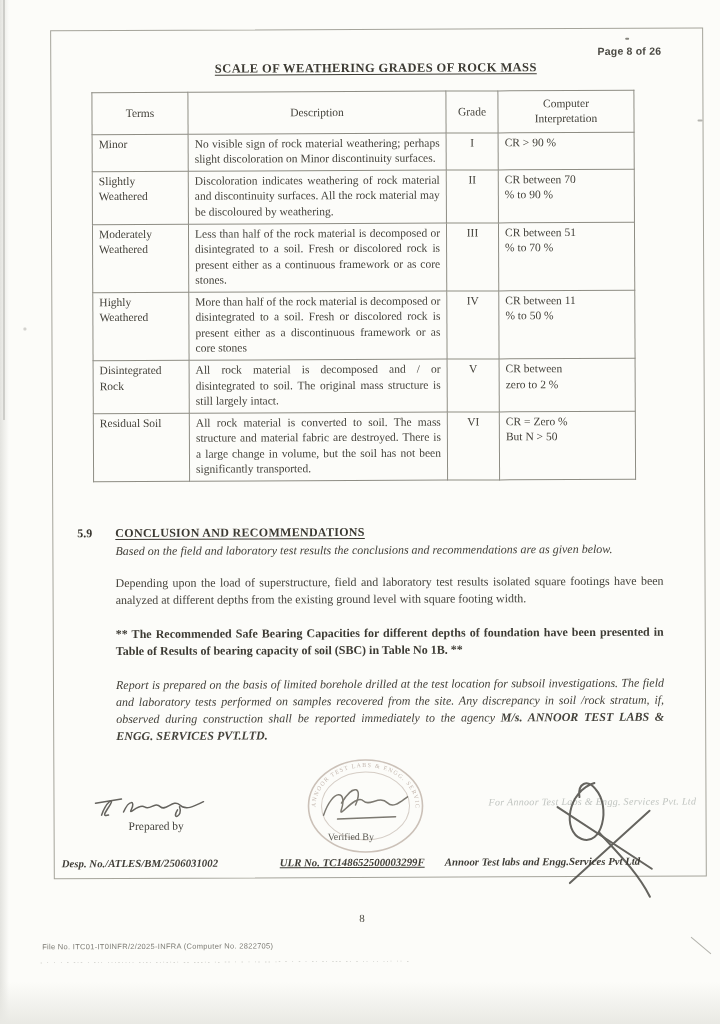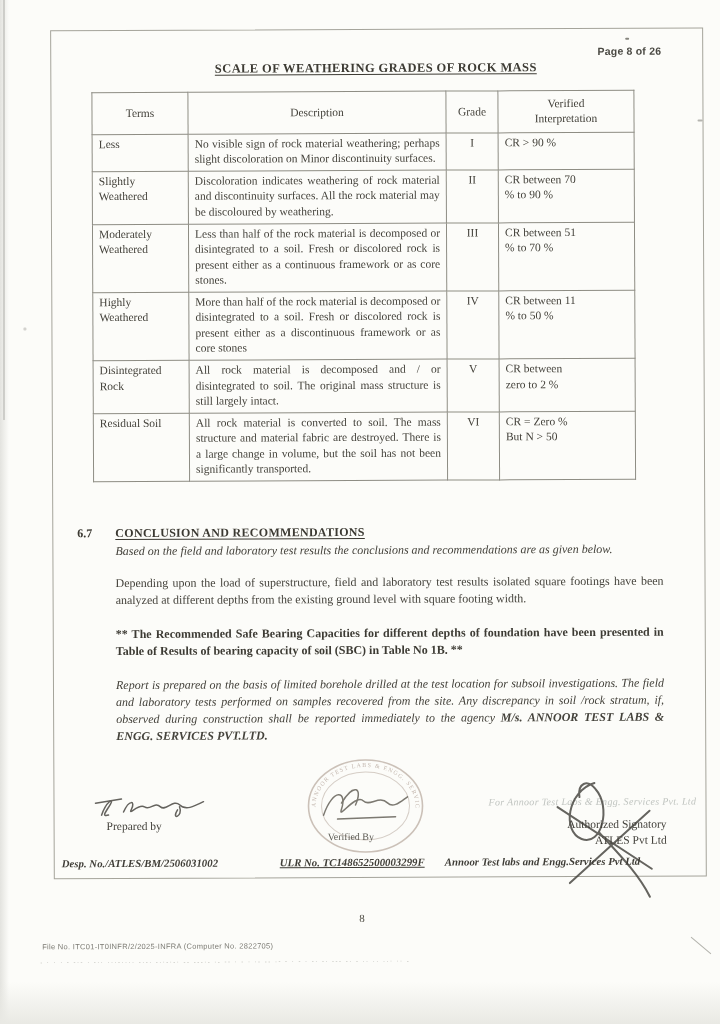"Verified" th.pre { text: Verified -> Computer }
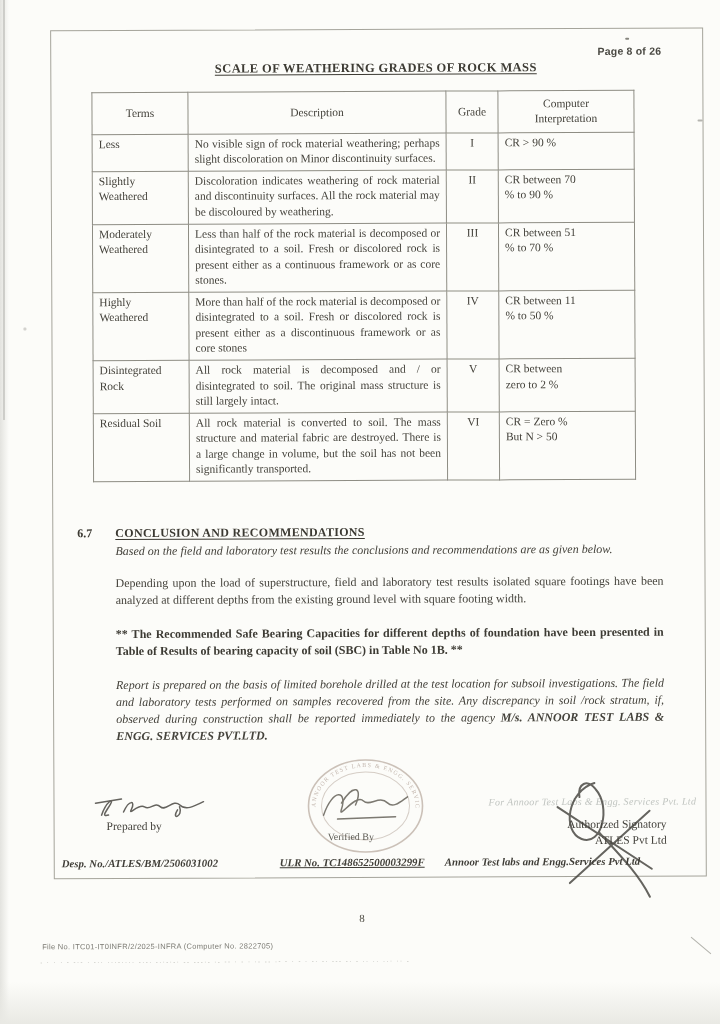"Less" td.term { text: Less -> Minor }
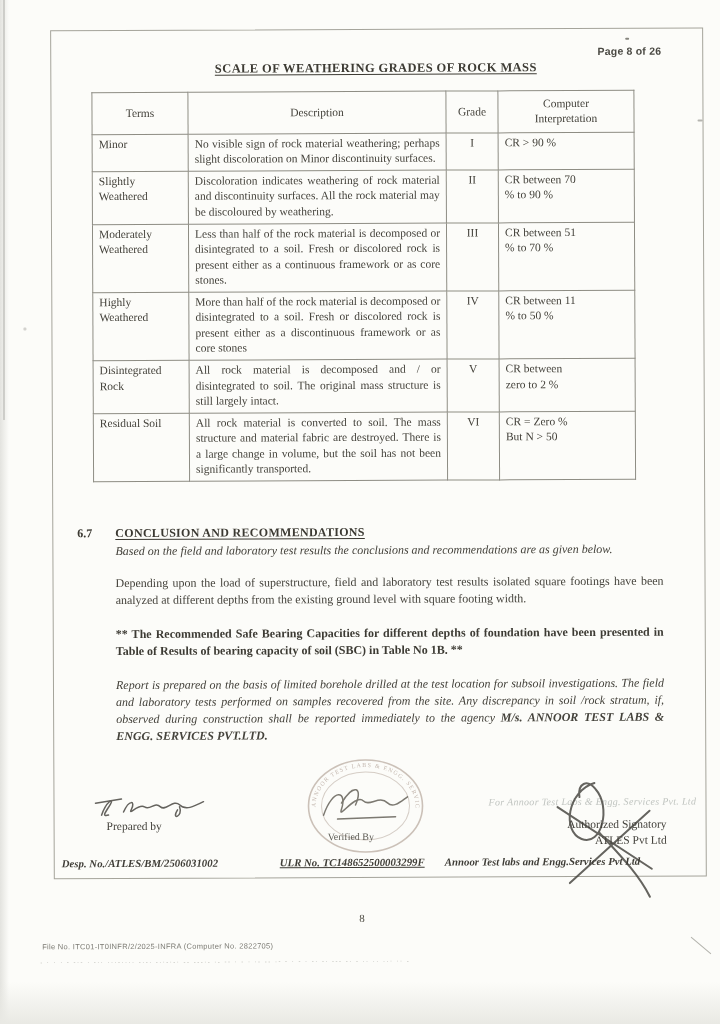"6.7" div.c-num { text: 6.7 -> 5.9 }
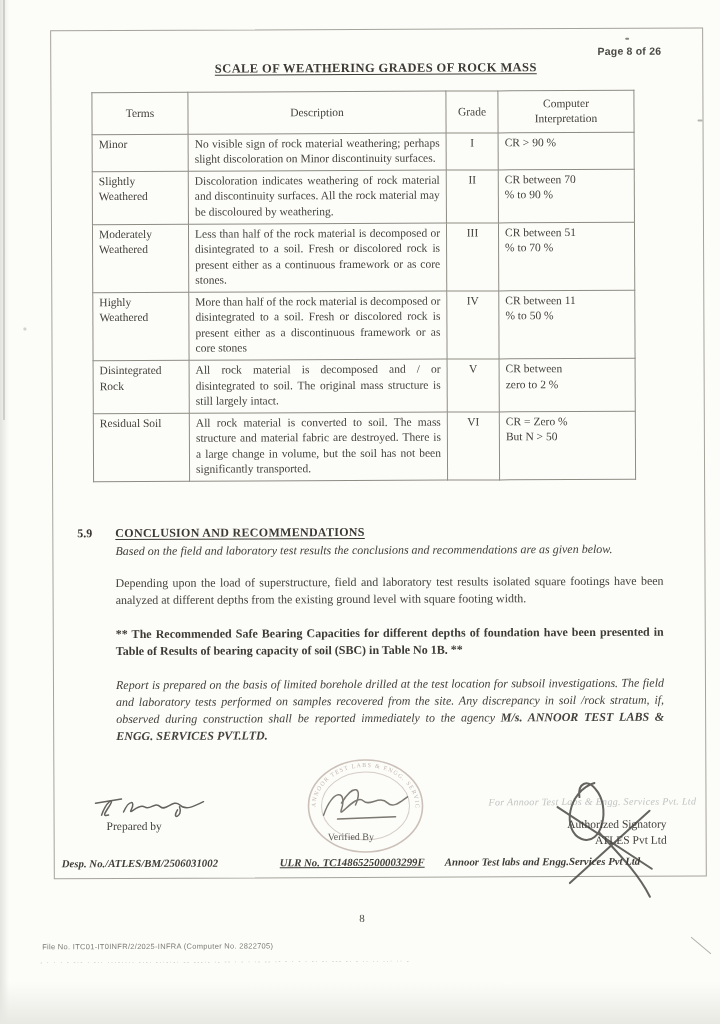"Prepared by" .lbl-prepared { left: 105px -> 127px }
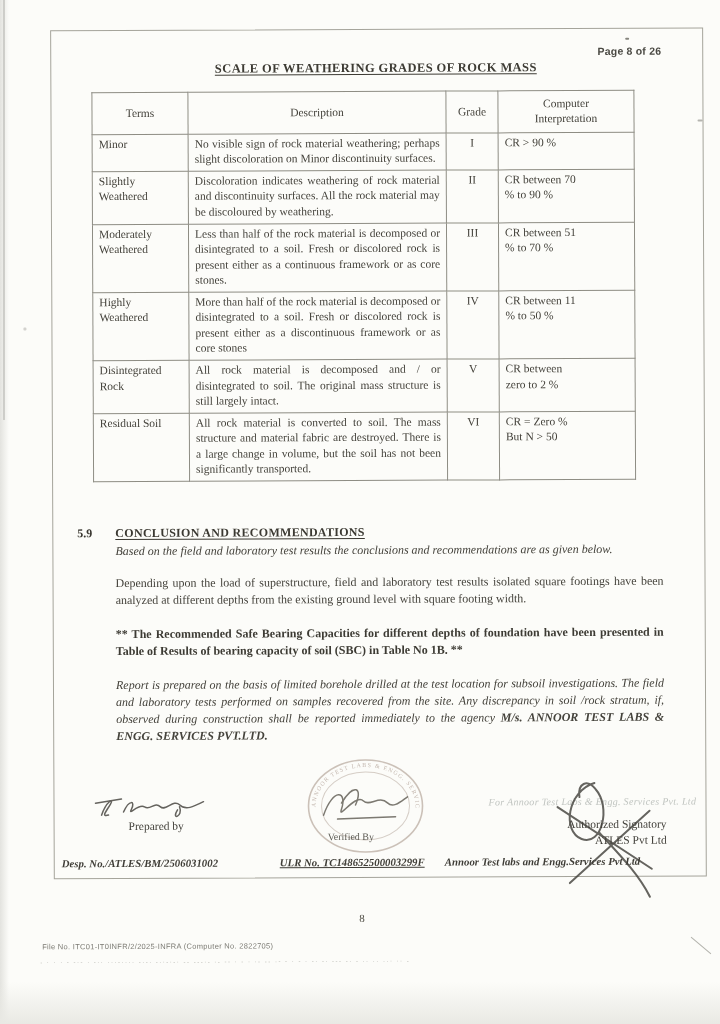"Authorized Signatory" div.auth-block { html: <div> <div>Authorized Signatory</div> <div>ATLES Pvt Ltd</div> </div> -> none }
